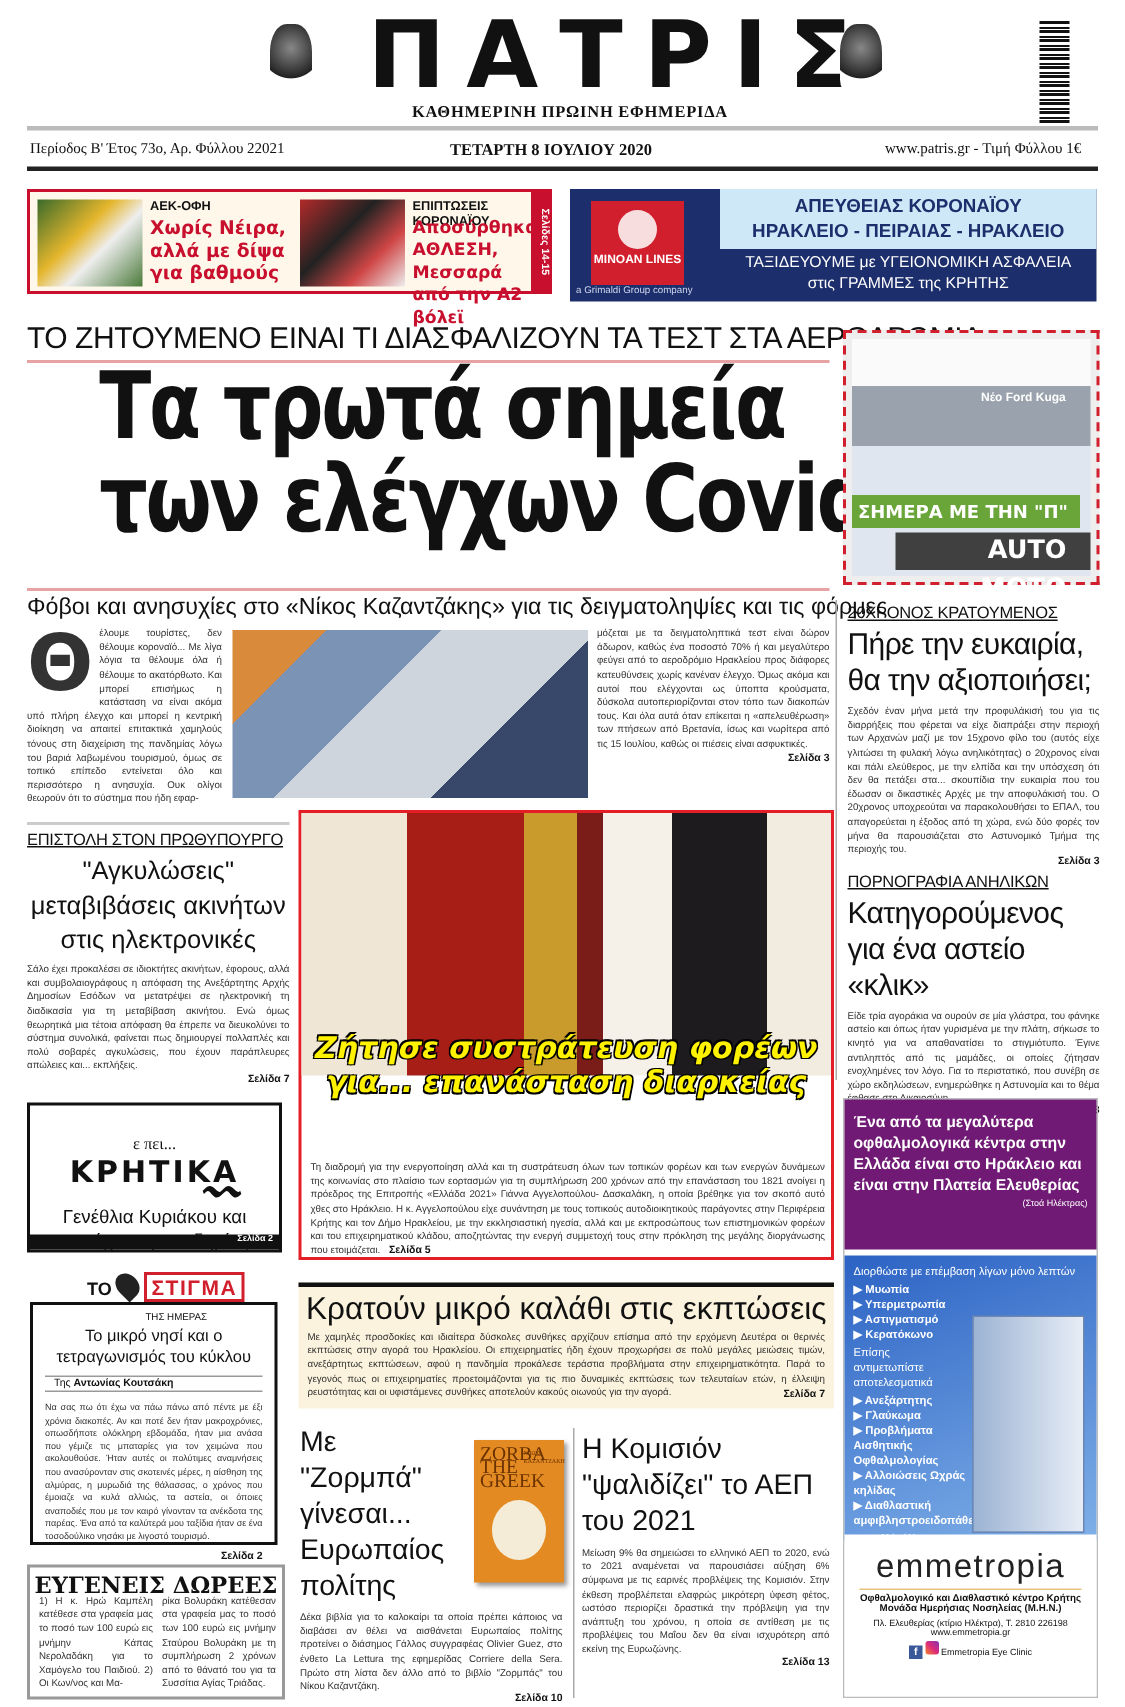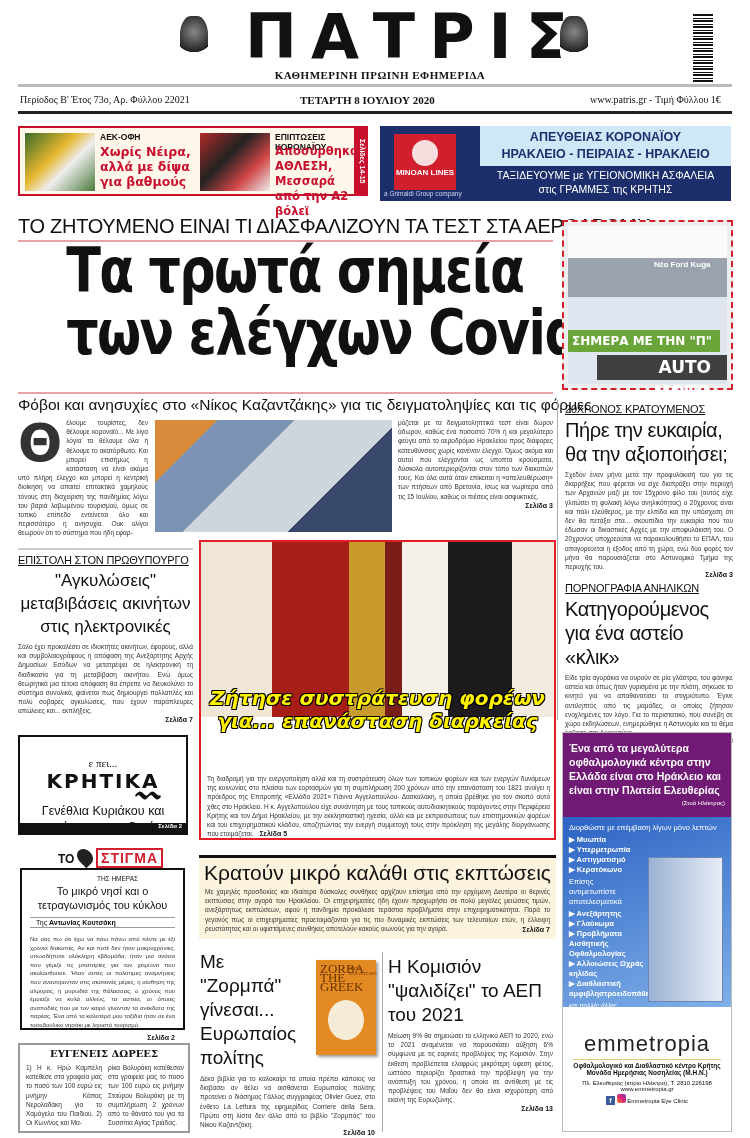"Διορθώστε με επέμβαση λίγων μόνο" .eye-mid { top: 84px -> 104px }
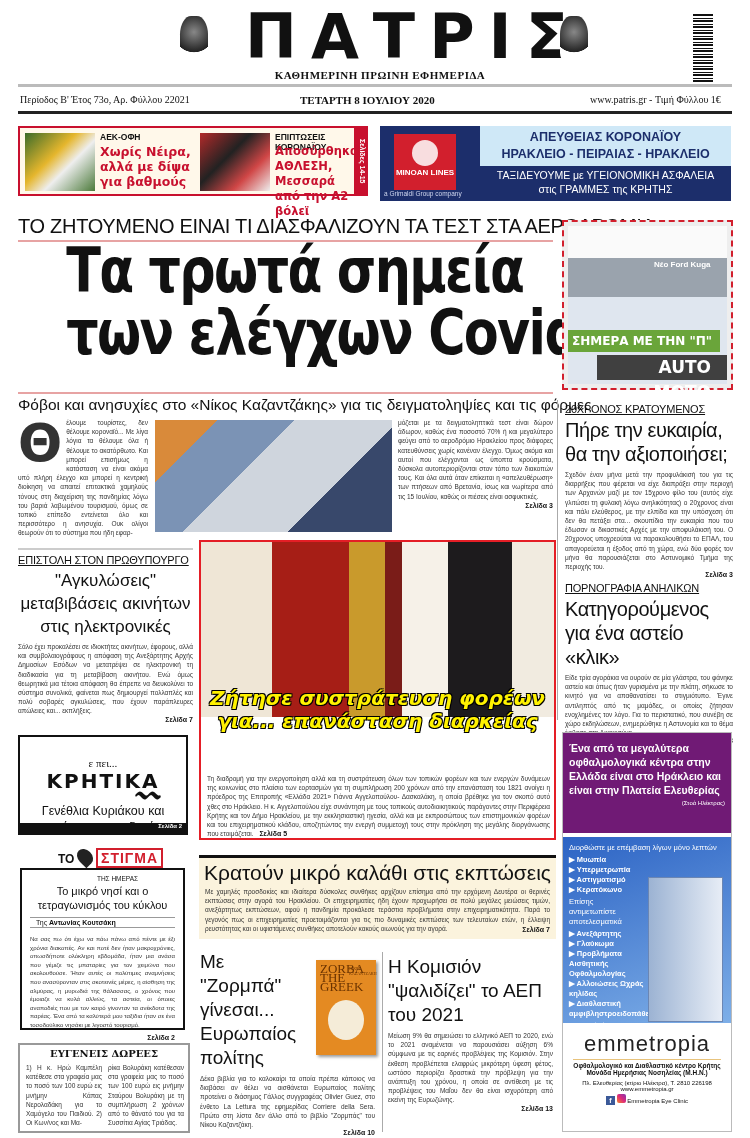"ΕΥΓΕΝΕΙΣ ΔΩΡΕΕΣ" div { font-size: 10px -> 15px }
